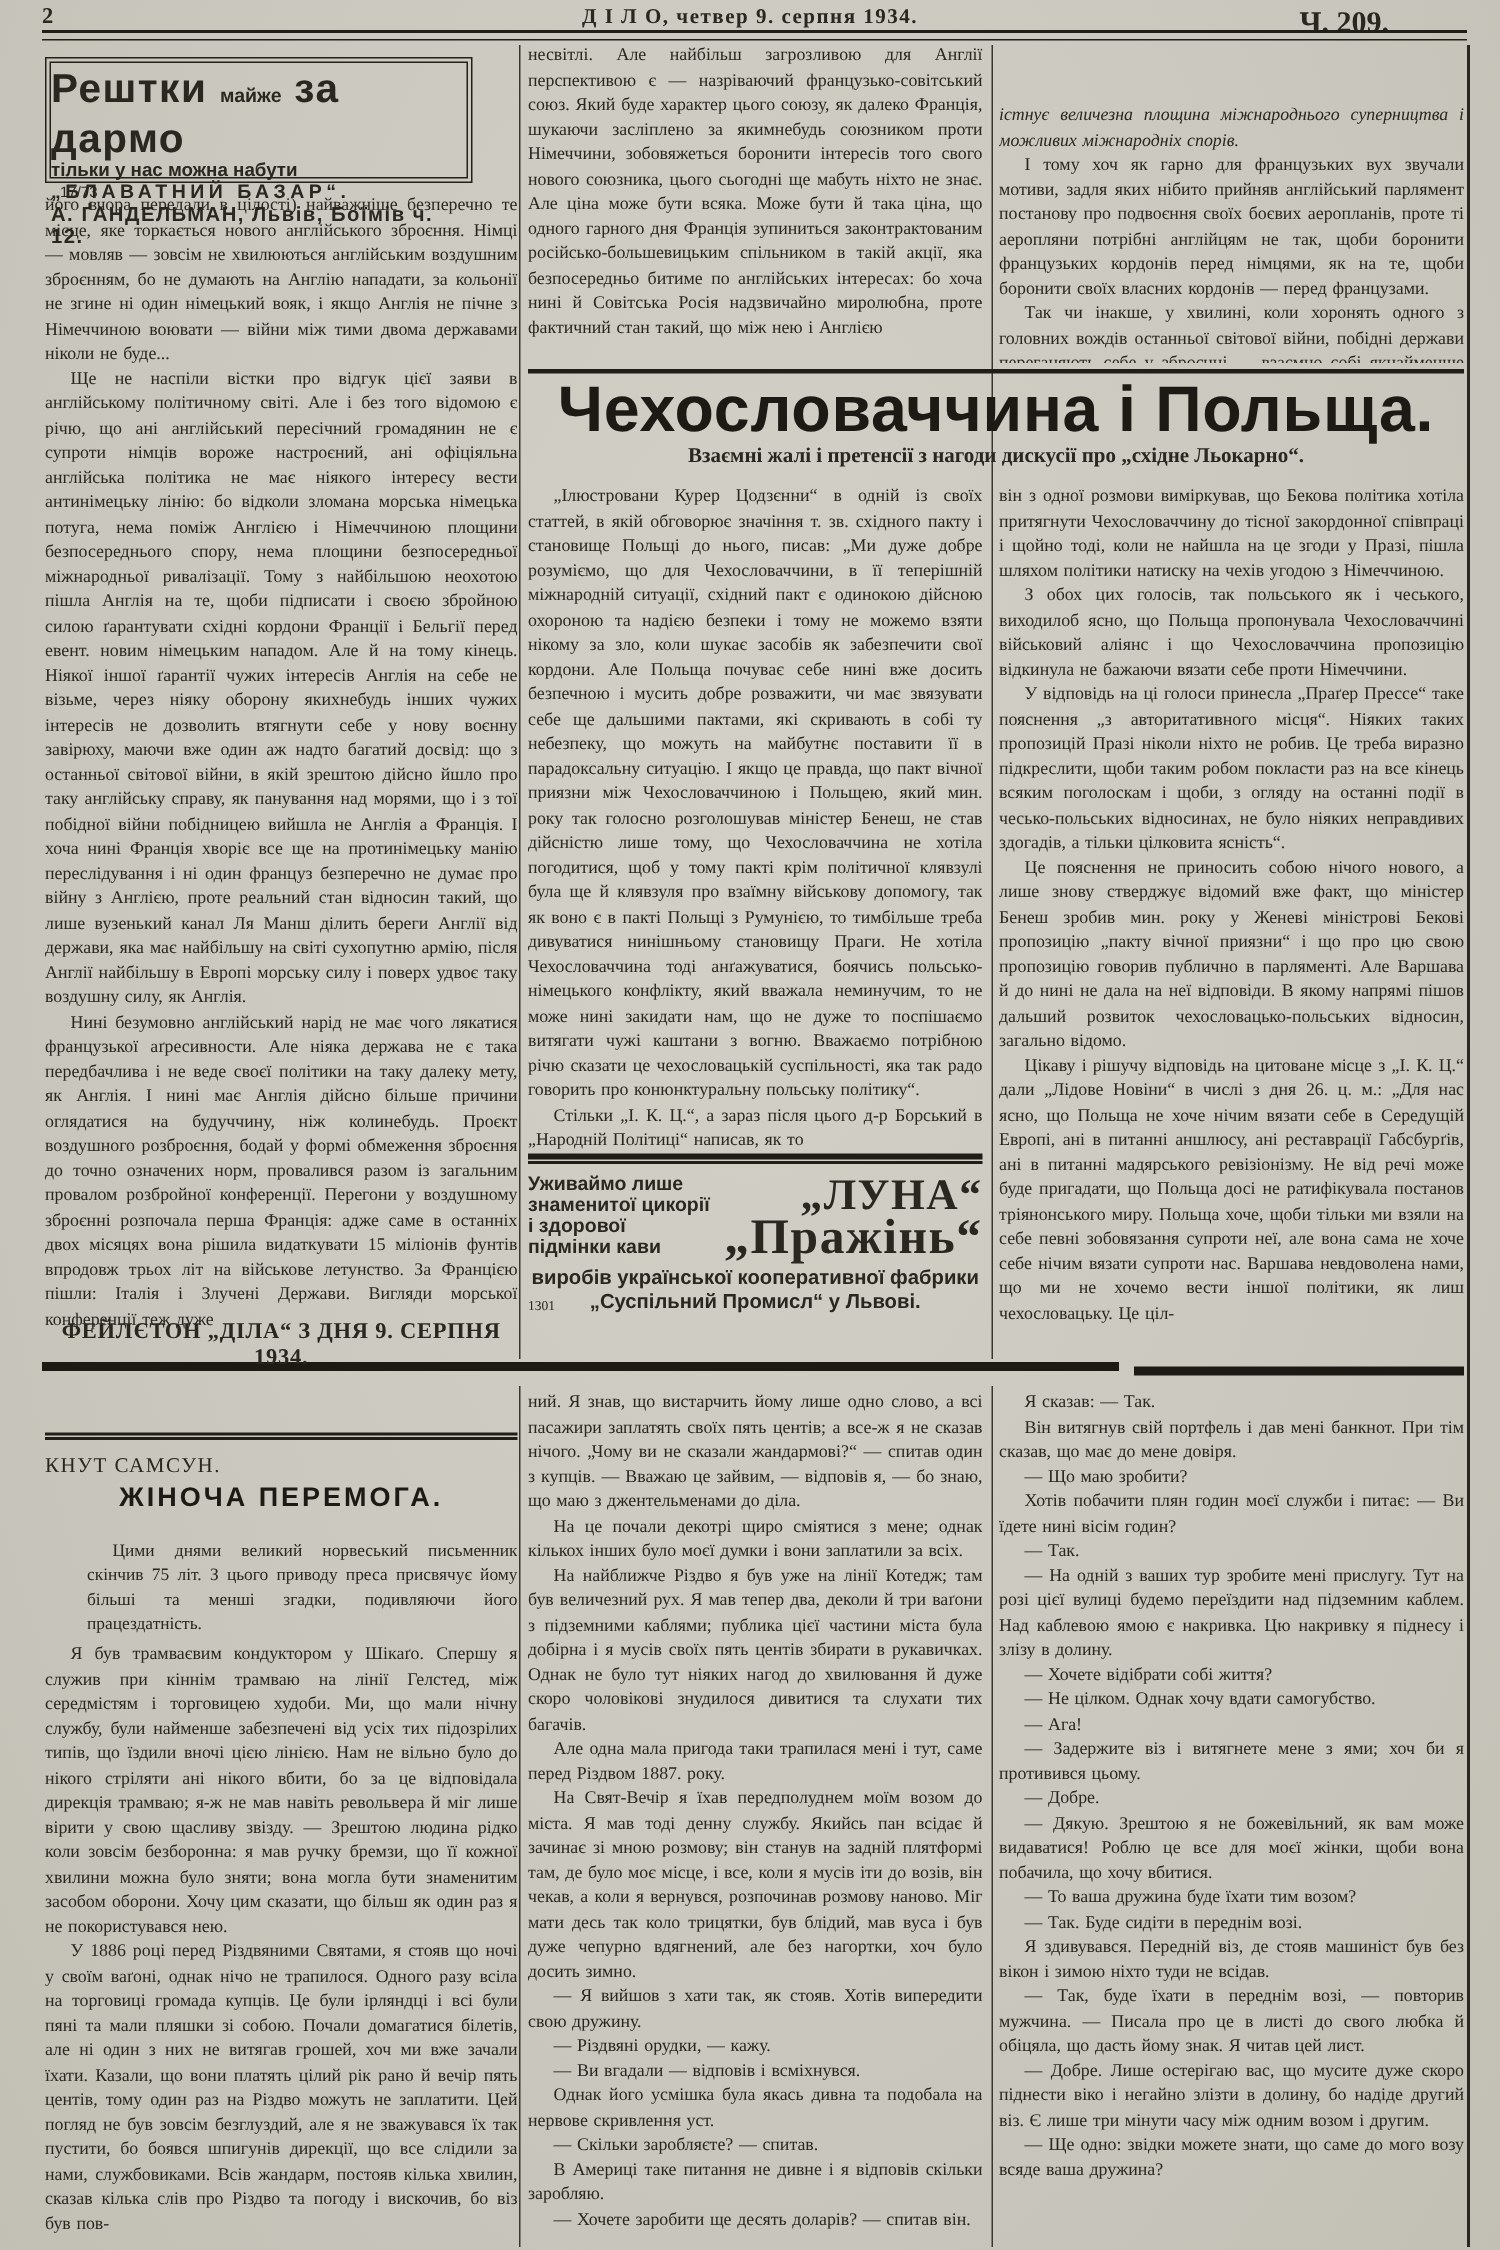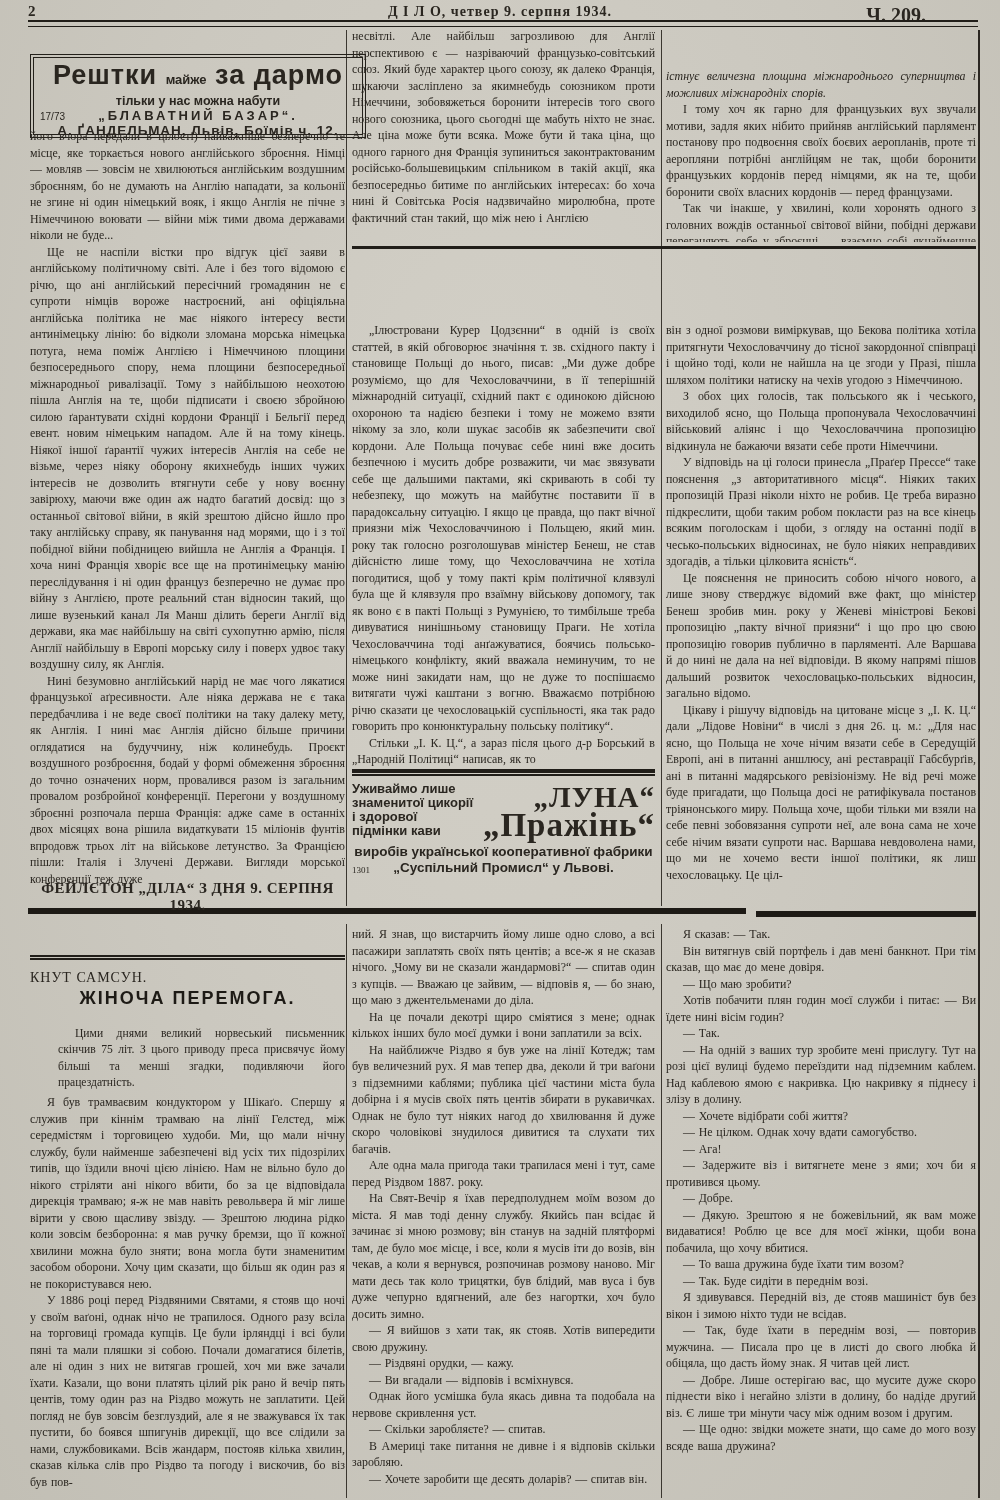"Рештки майже за дармо" .ad-blav { margin-top: 16px -> none; text-align: center -> left; width: 336px -> 285px }
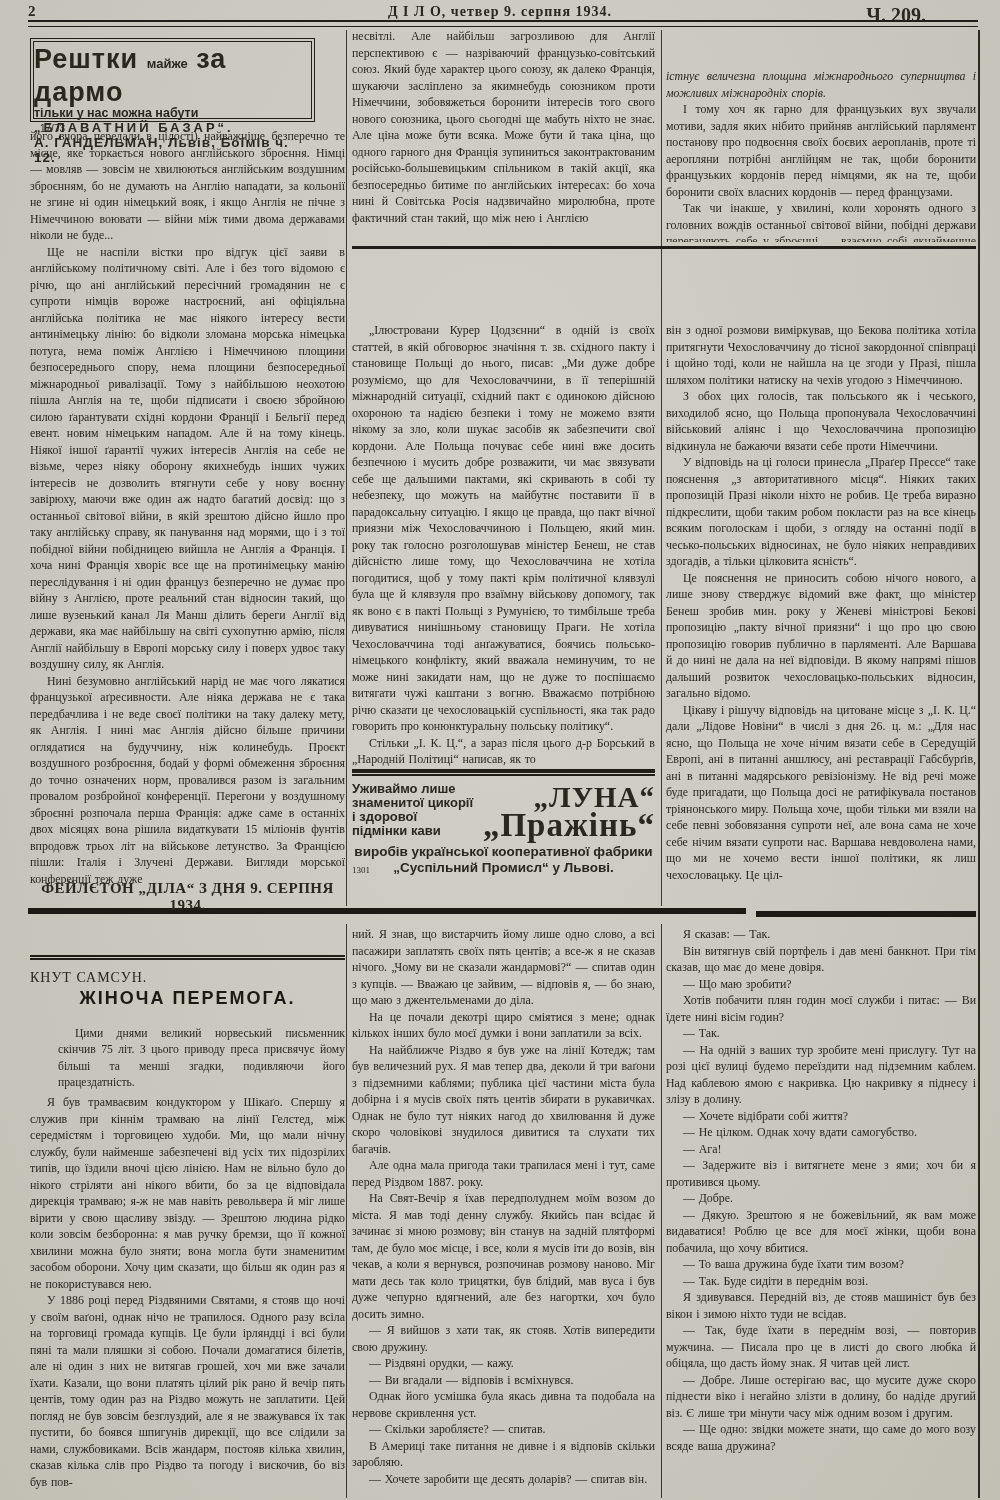"Чехословаччина і Польща." div.abs { html: none -> <div> <h1>Чехословаччина і Польща.</h1> <p>Взаємні жалі і претенсії з нагоди дискусії про „східне Льокарно“.</p> </div> }
